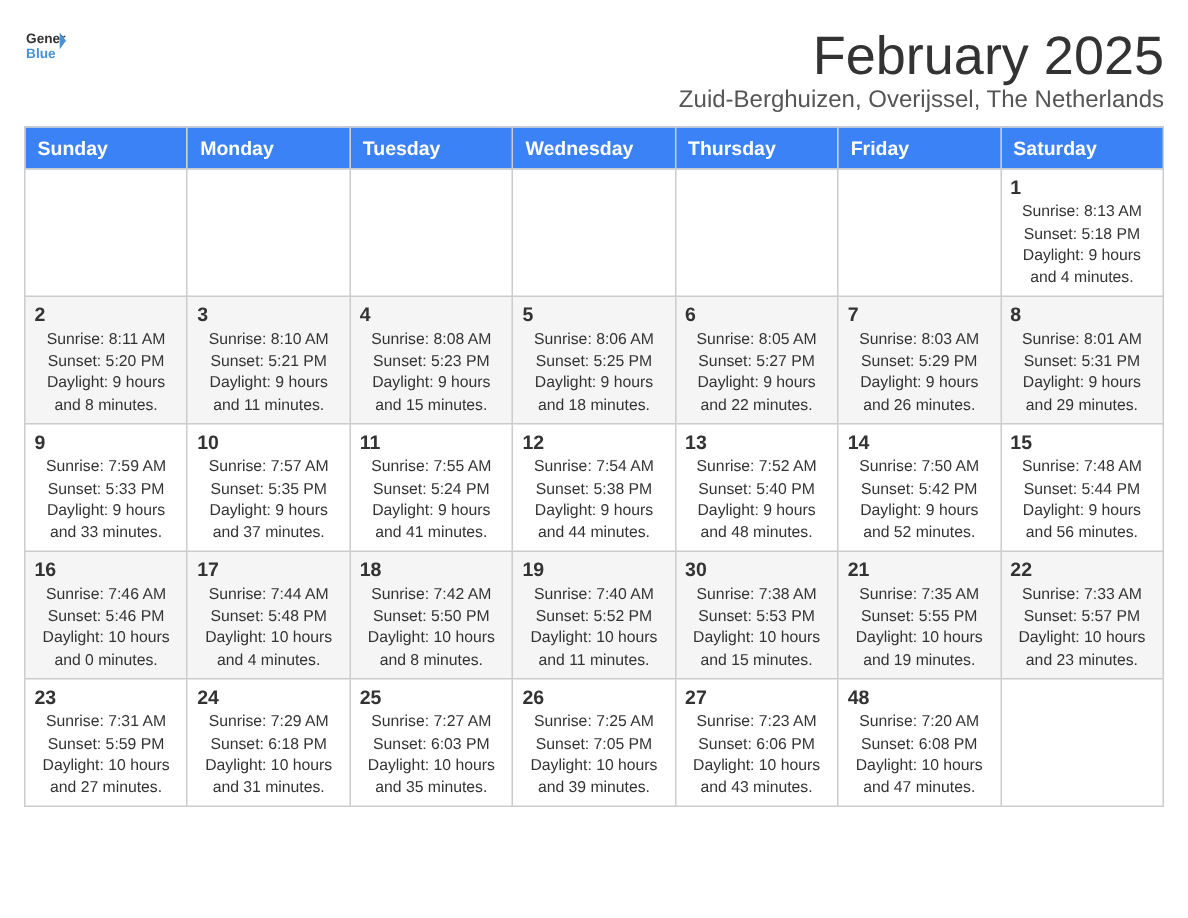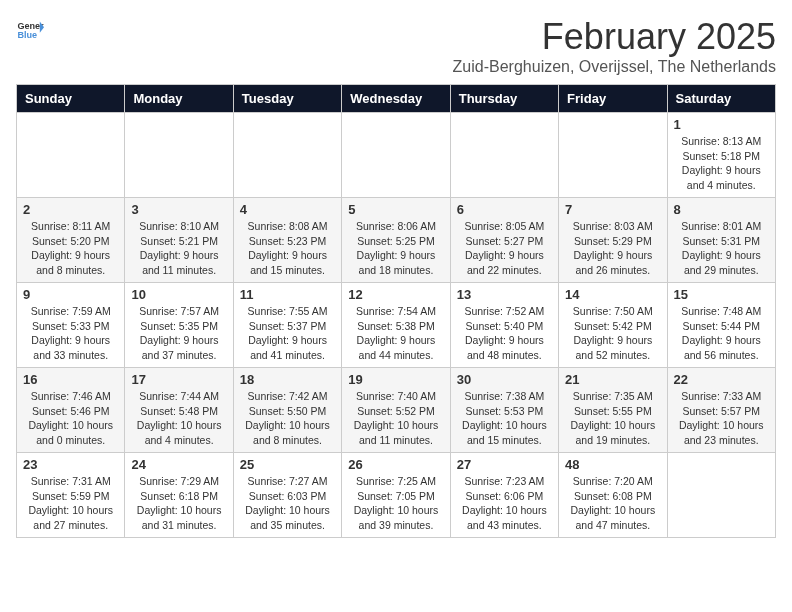"Sunday" .calendar th { background-color: #0f172a -> #3b82f6 }
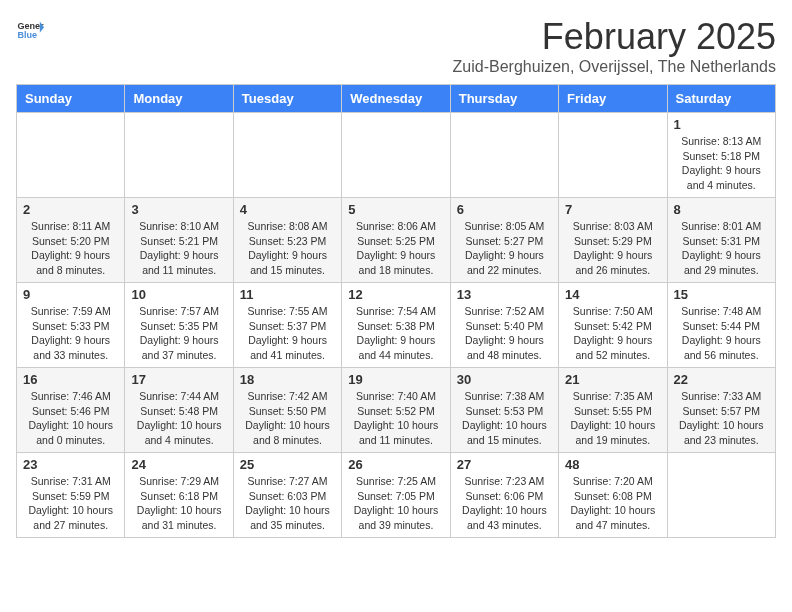"Sunrise: 7:55 AM Sunset: 5:37" div.day-info { text: 5:37 -> 5:24 }
